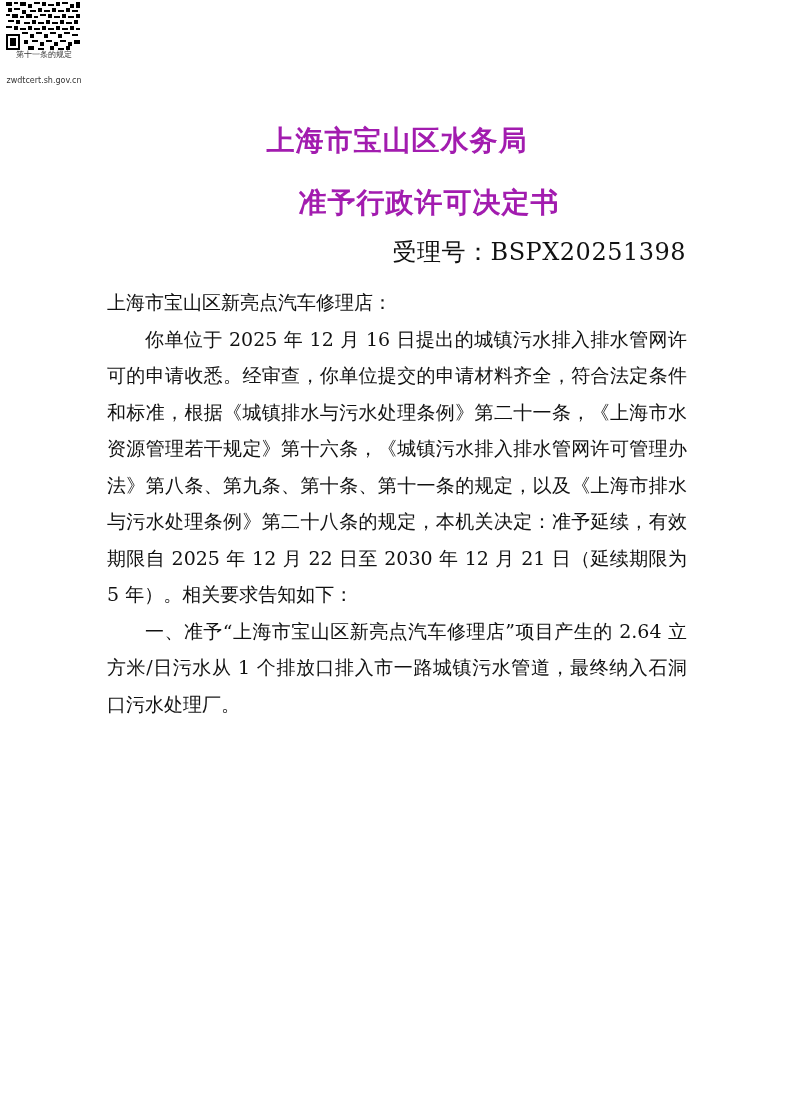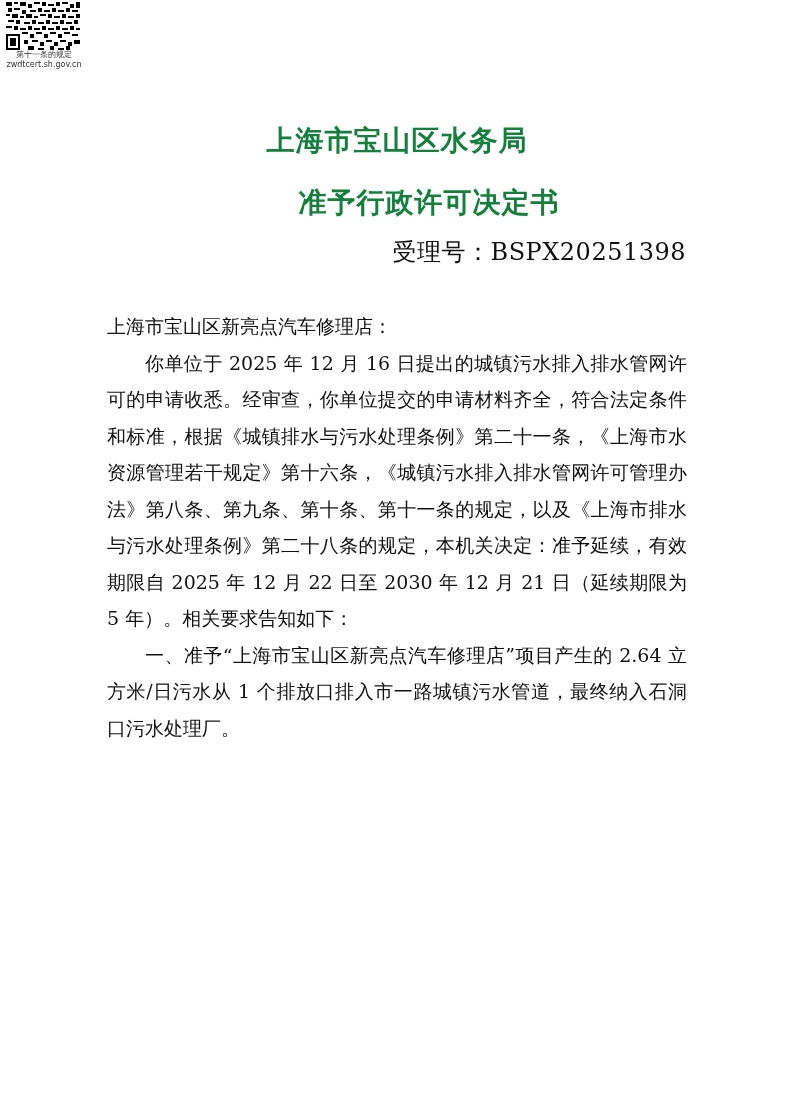"zwdtcert.sh.gov.cn" .qr-caption.l2 { top: 60px -> 76px }
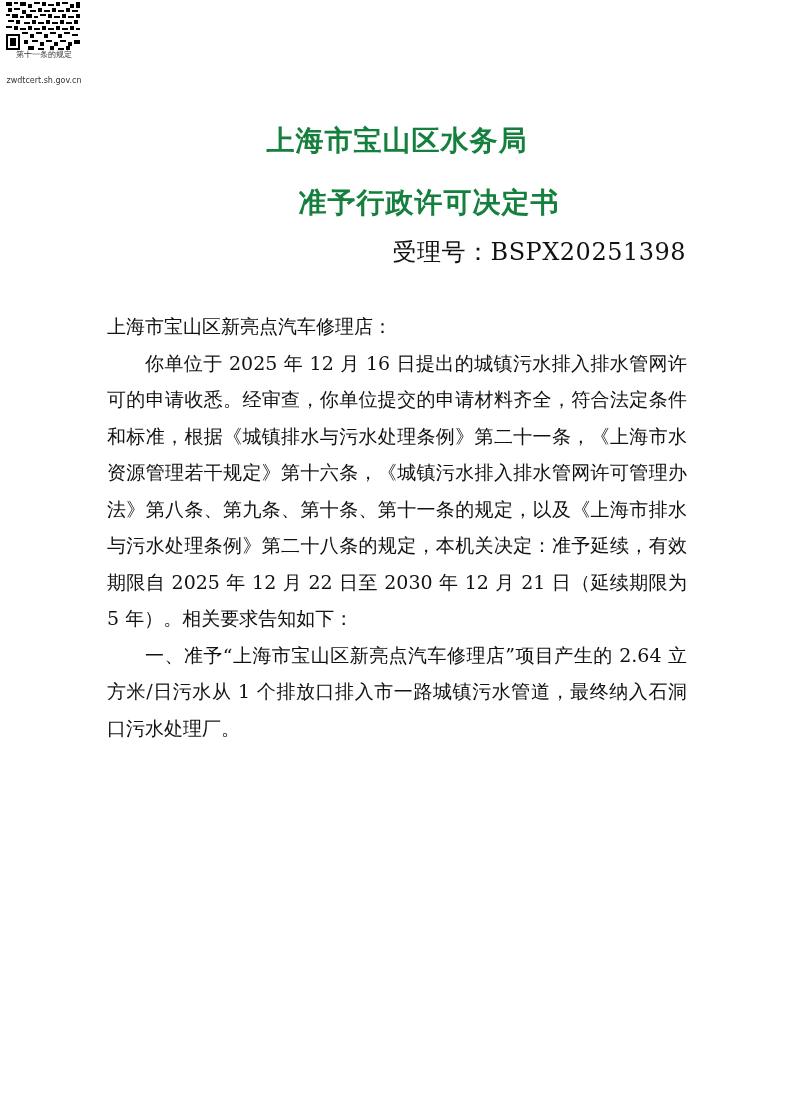"上海市宝山区水务局" .title { color: #15803d -> #a21caf }
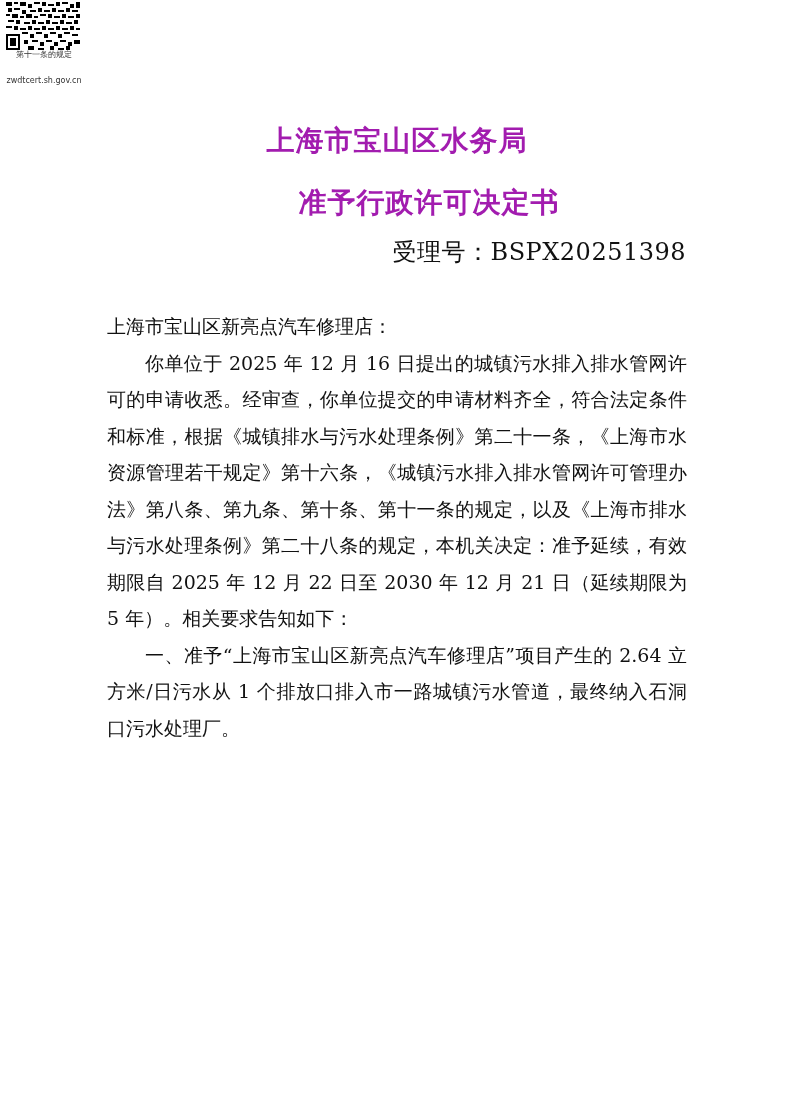"上海市宝山区新亮点汽车修理店：" .body { margin-top: 24px -> none }
